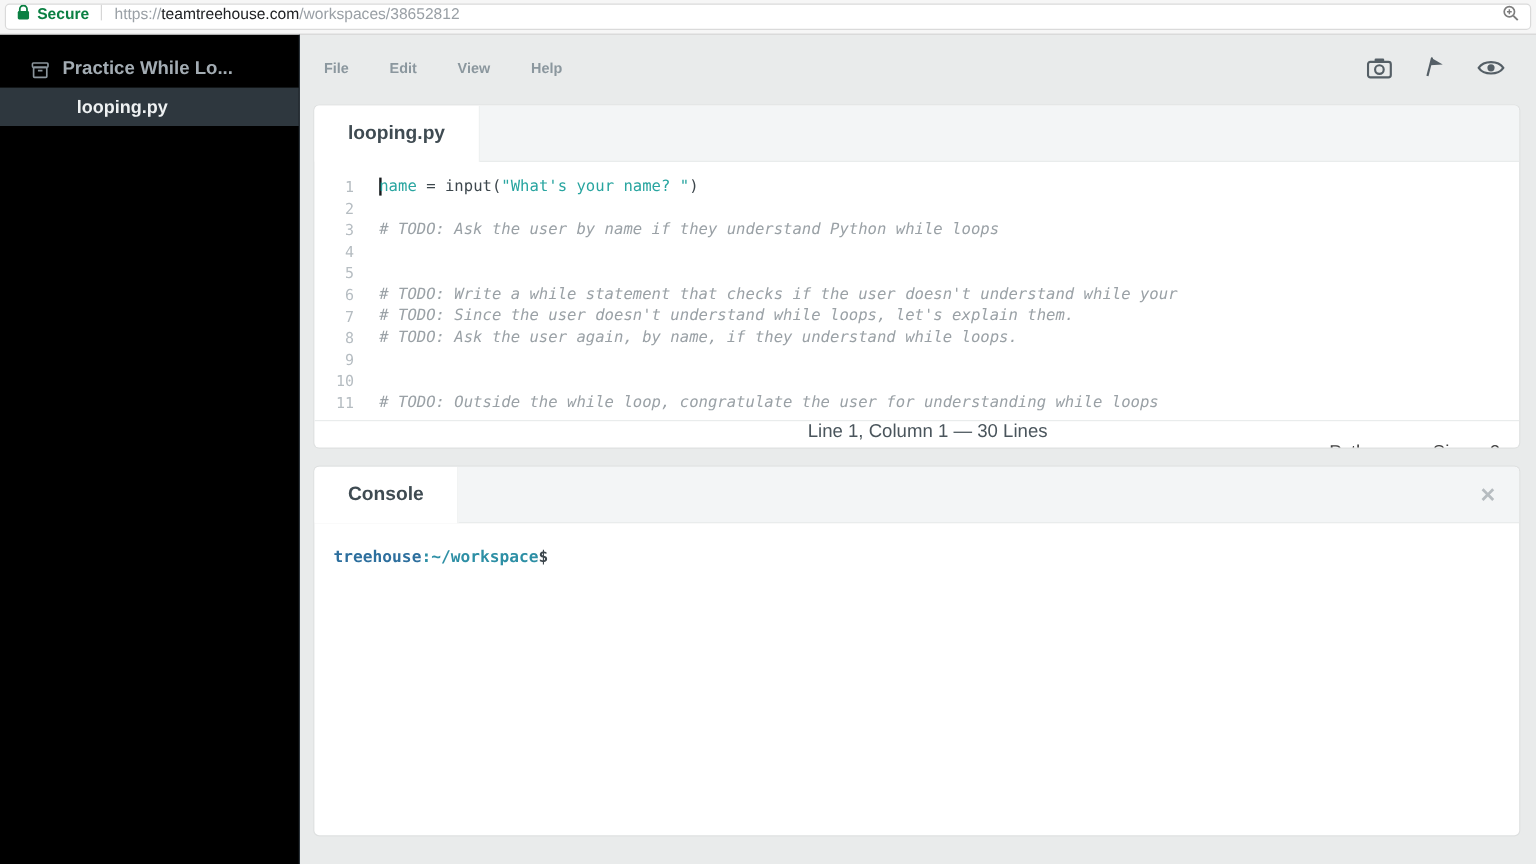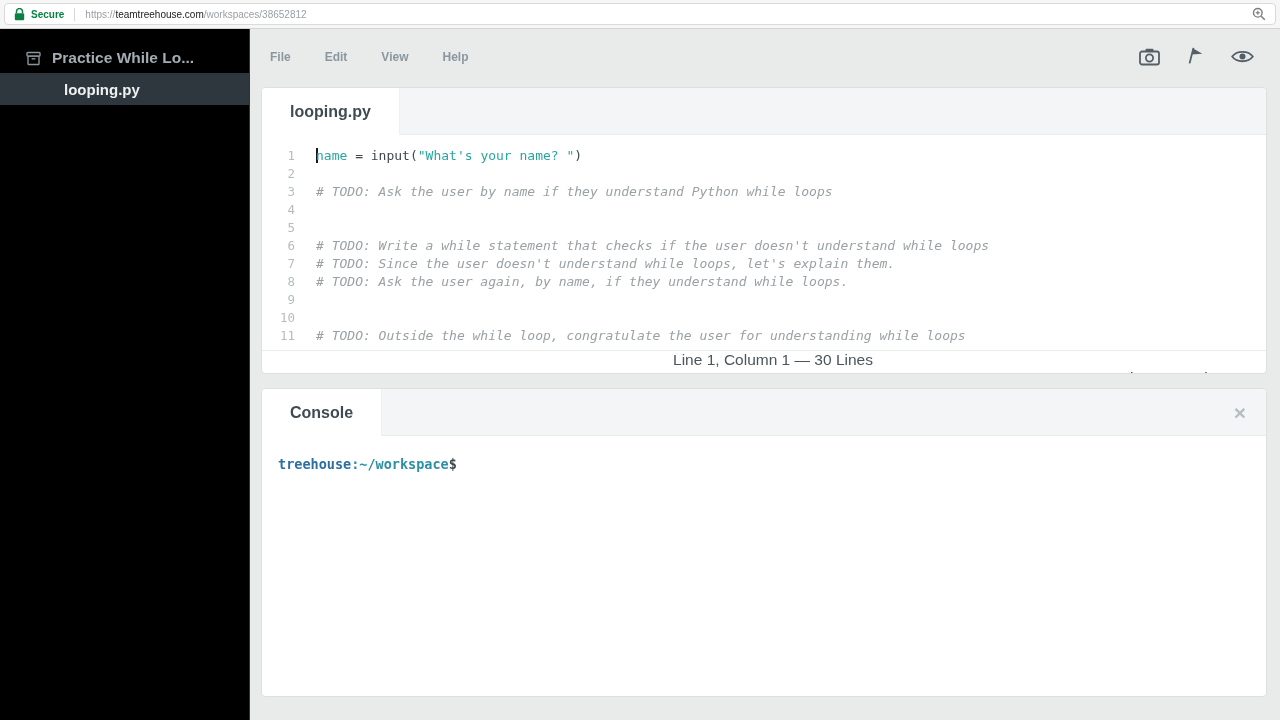"Secure" .url-field { align-items: center -> flex-start; font-size: 10px -> 13px }
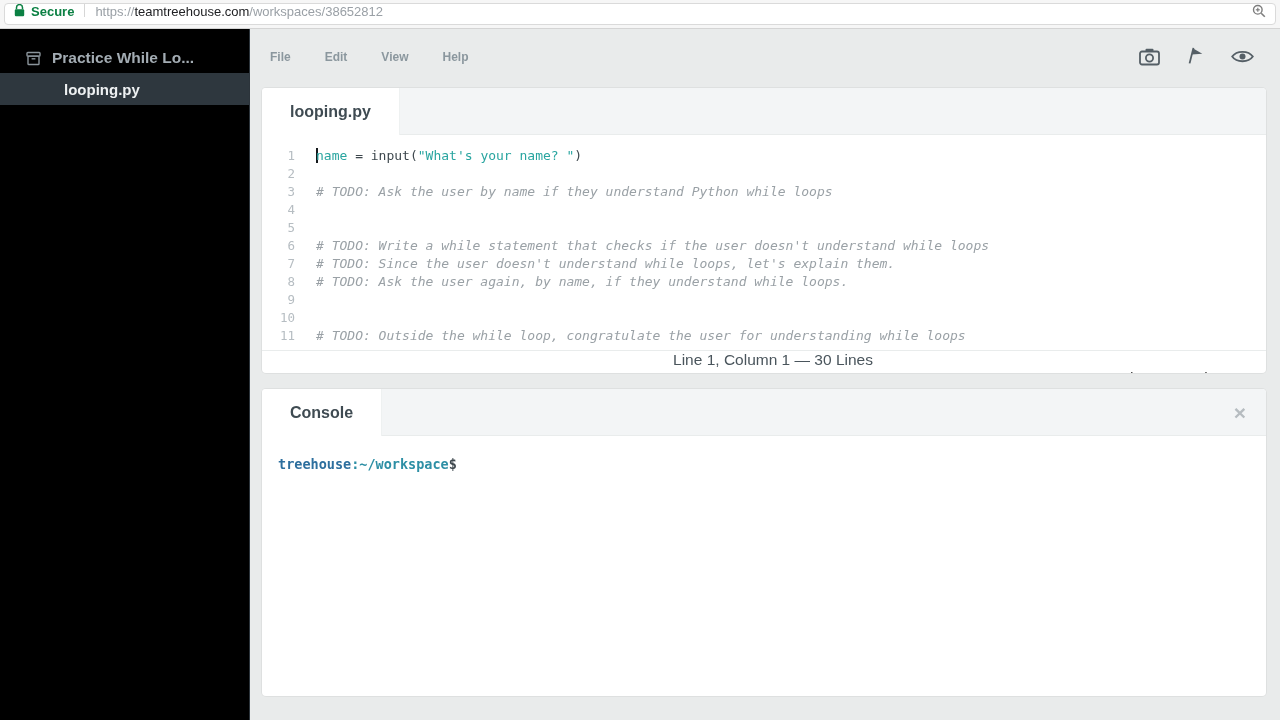"# TODO: Write a while" span.tok-comment { text: loops -> your }
